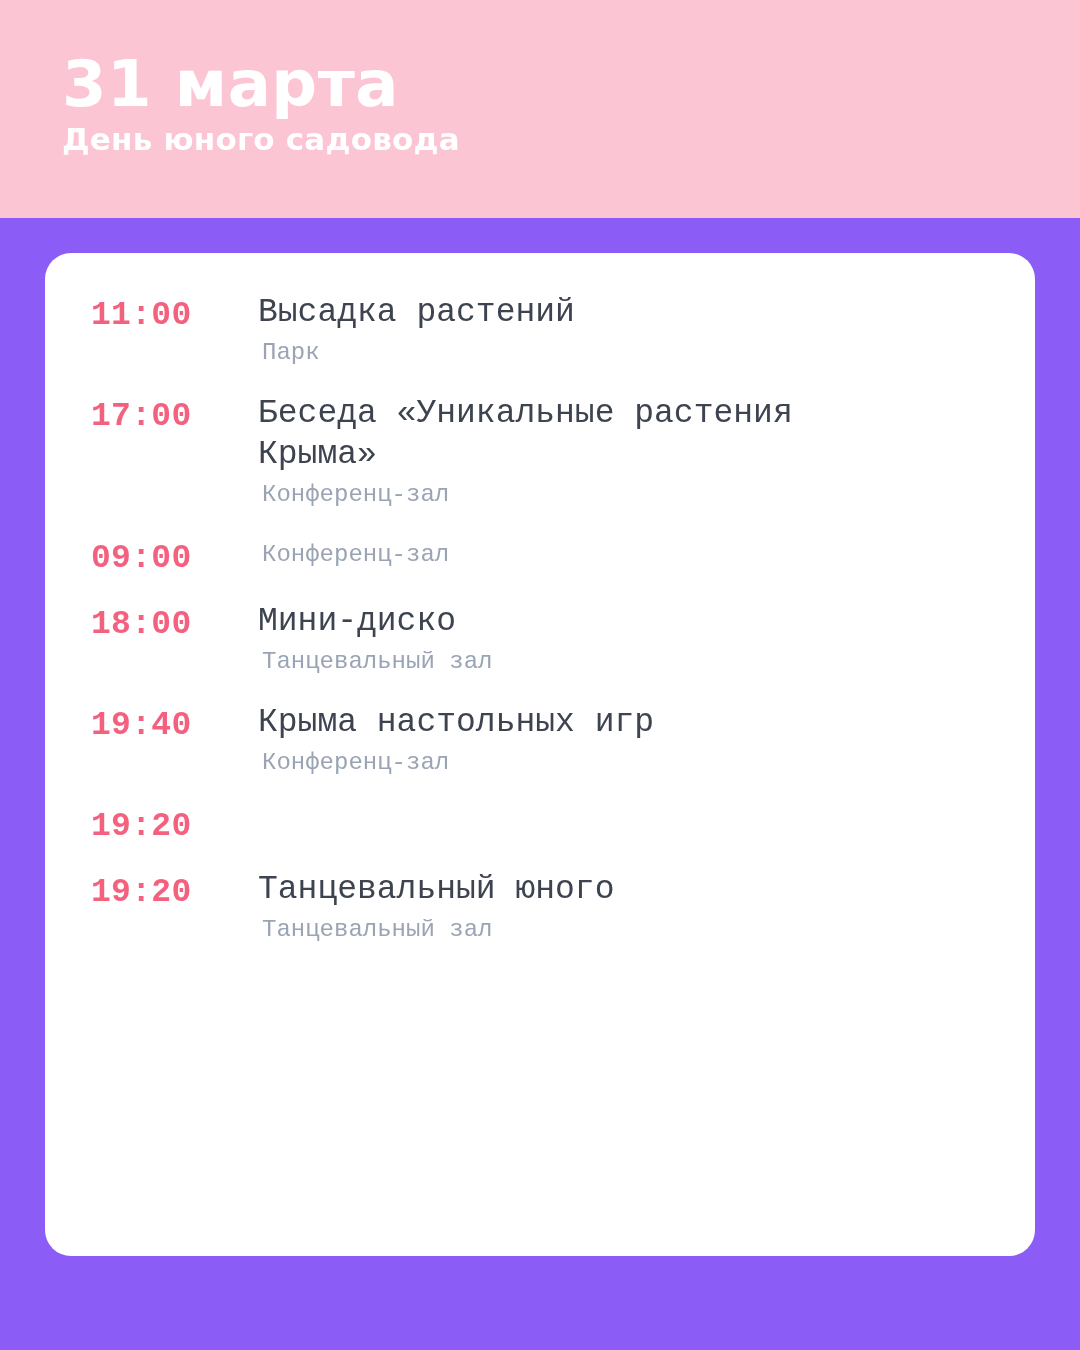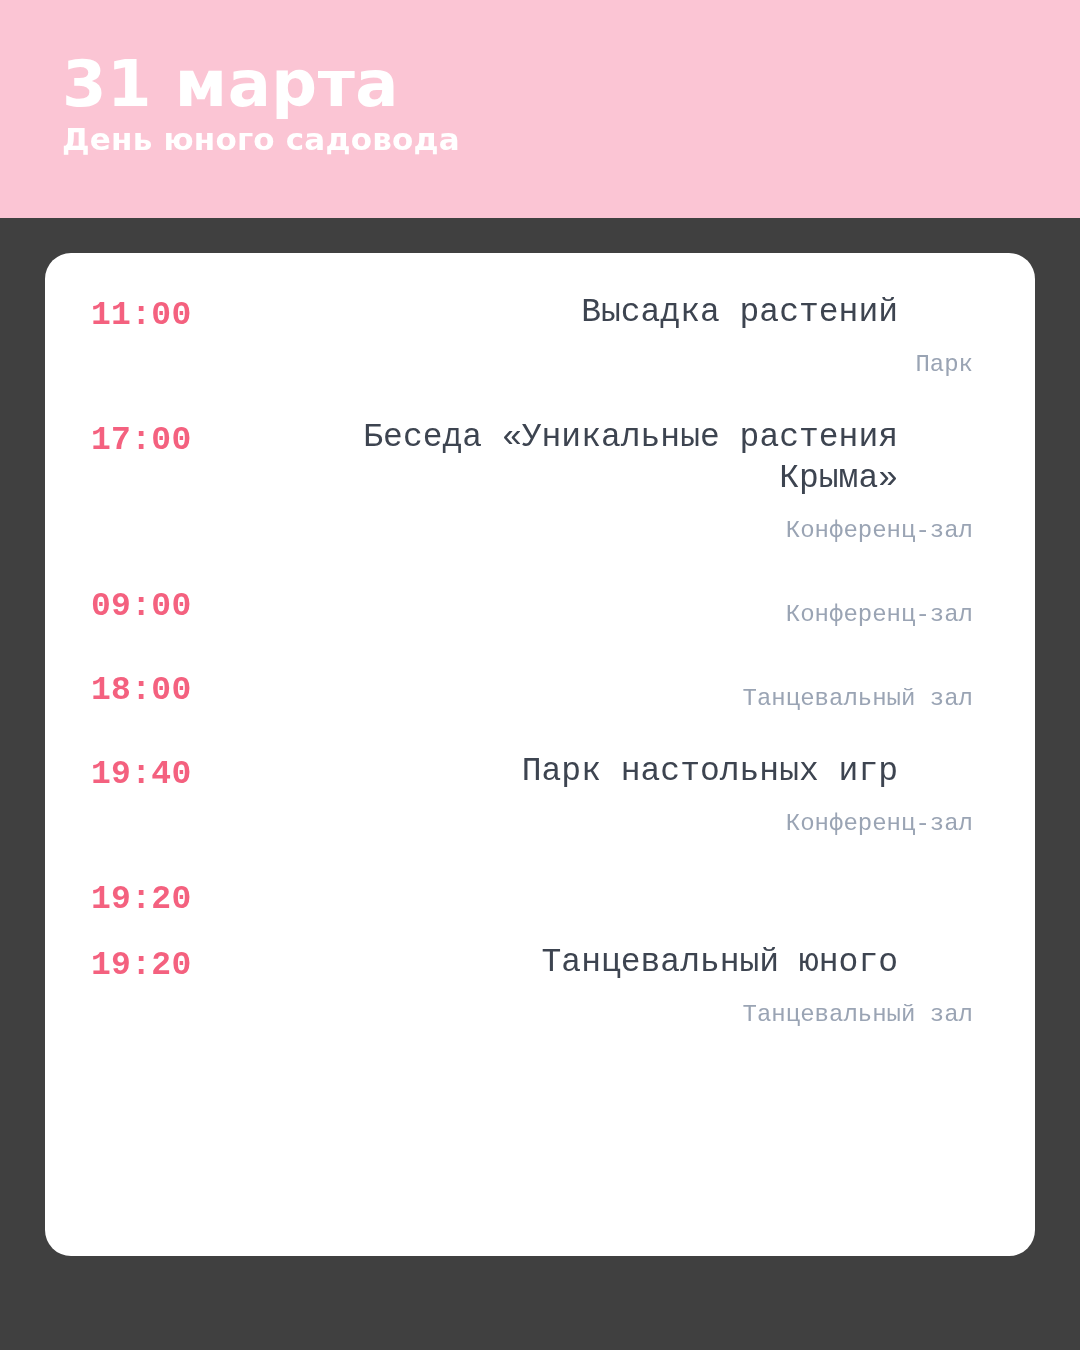"31 марта" .page { background: #404040 -> #8b5cf6 }
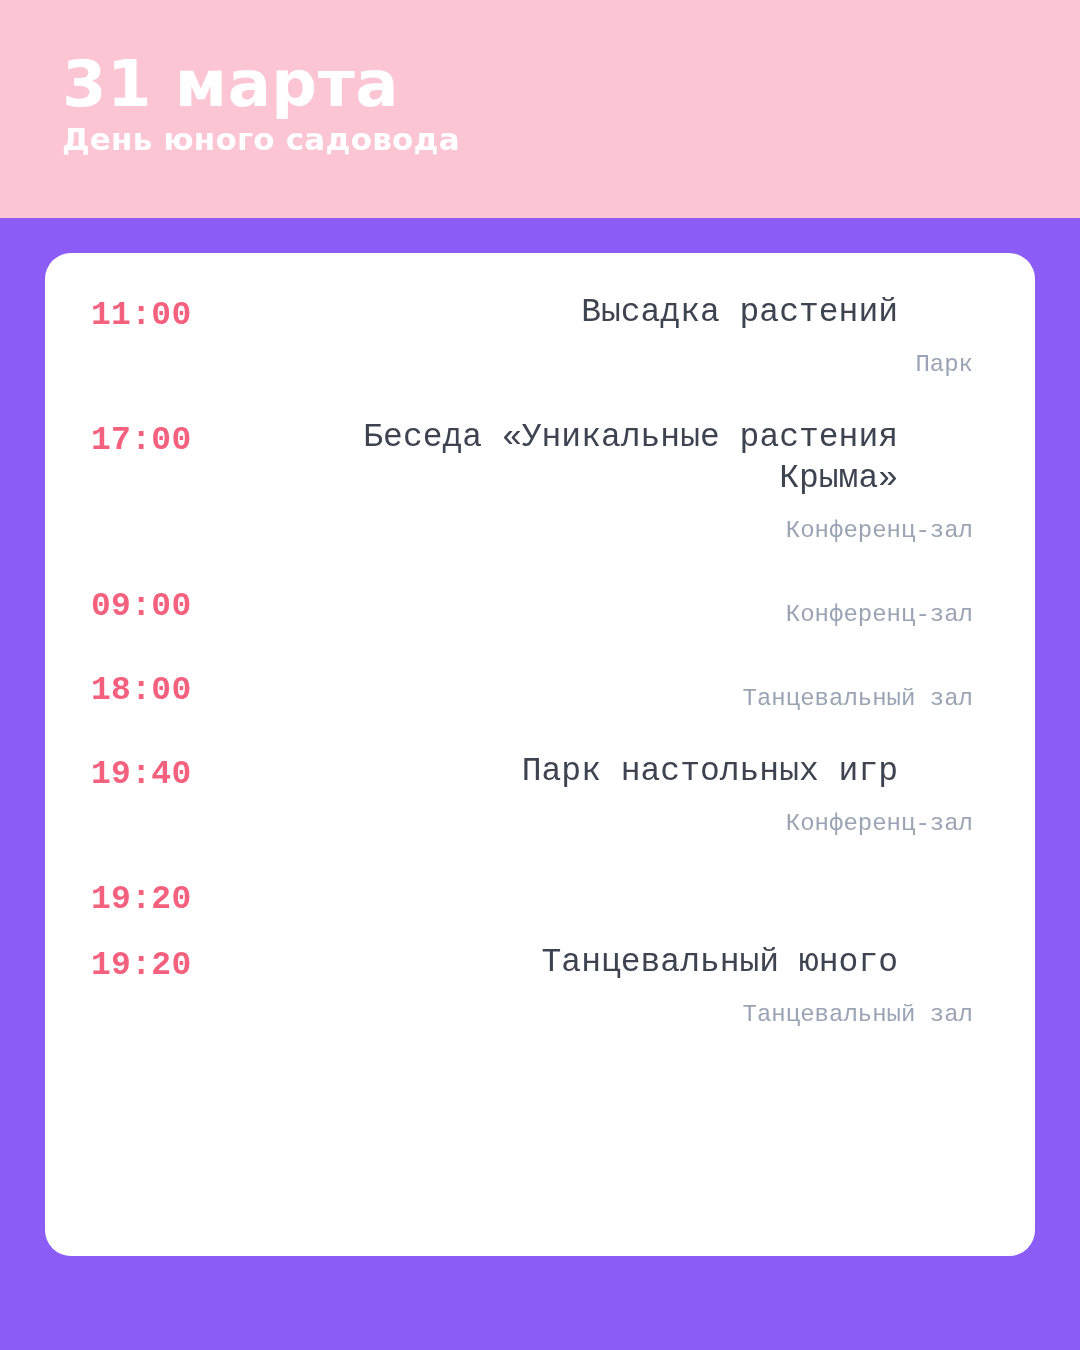"Высадка растений" .event-body { text-align: right -> none }
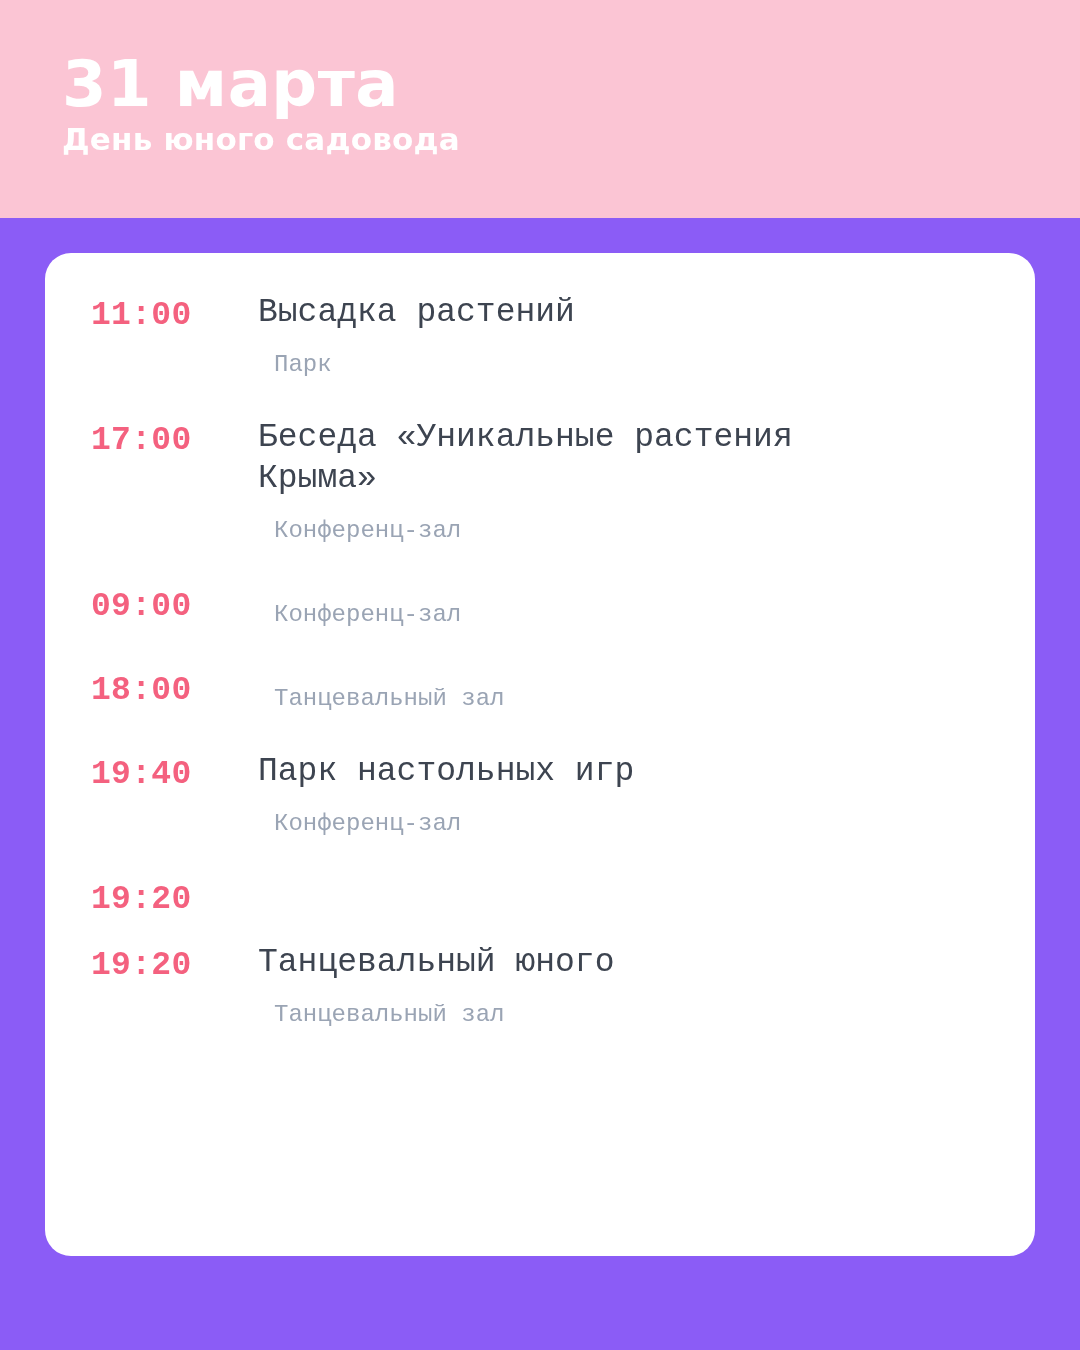"Парк" .event-place { margin: 16px -> 4px }
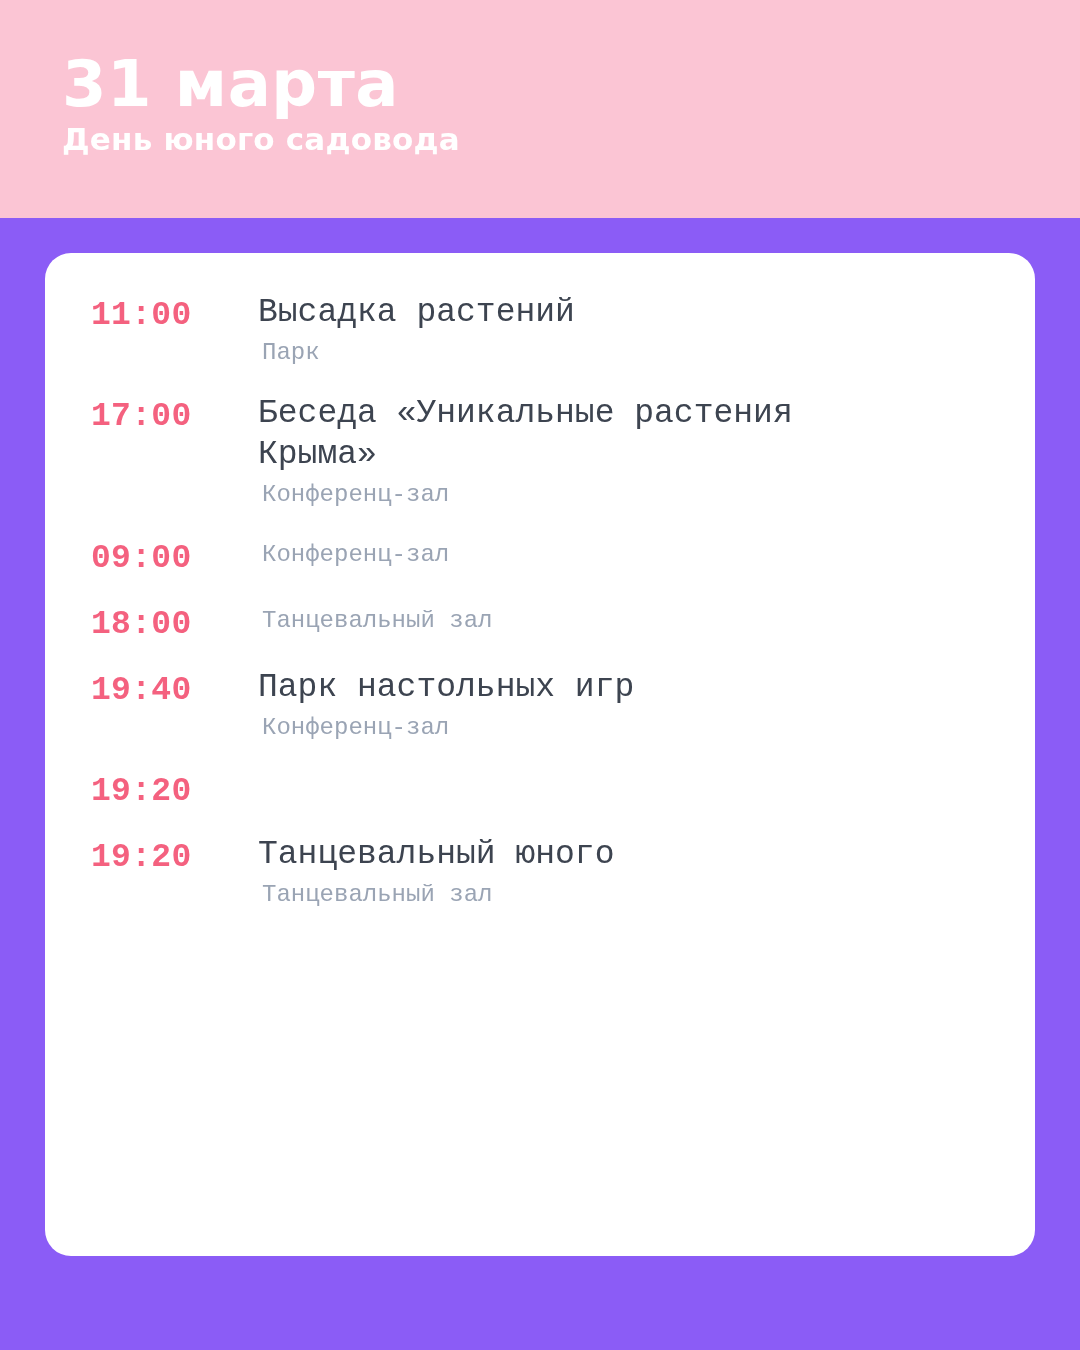"Мини-диско" div.event-title { html: none -> <div>Мини-диско</div> }
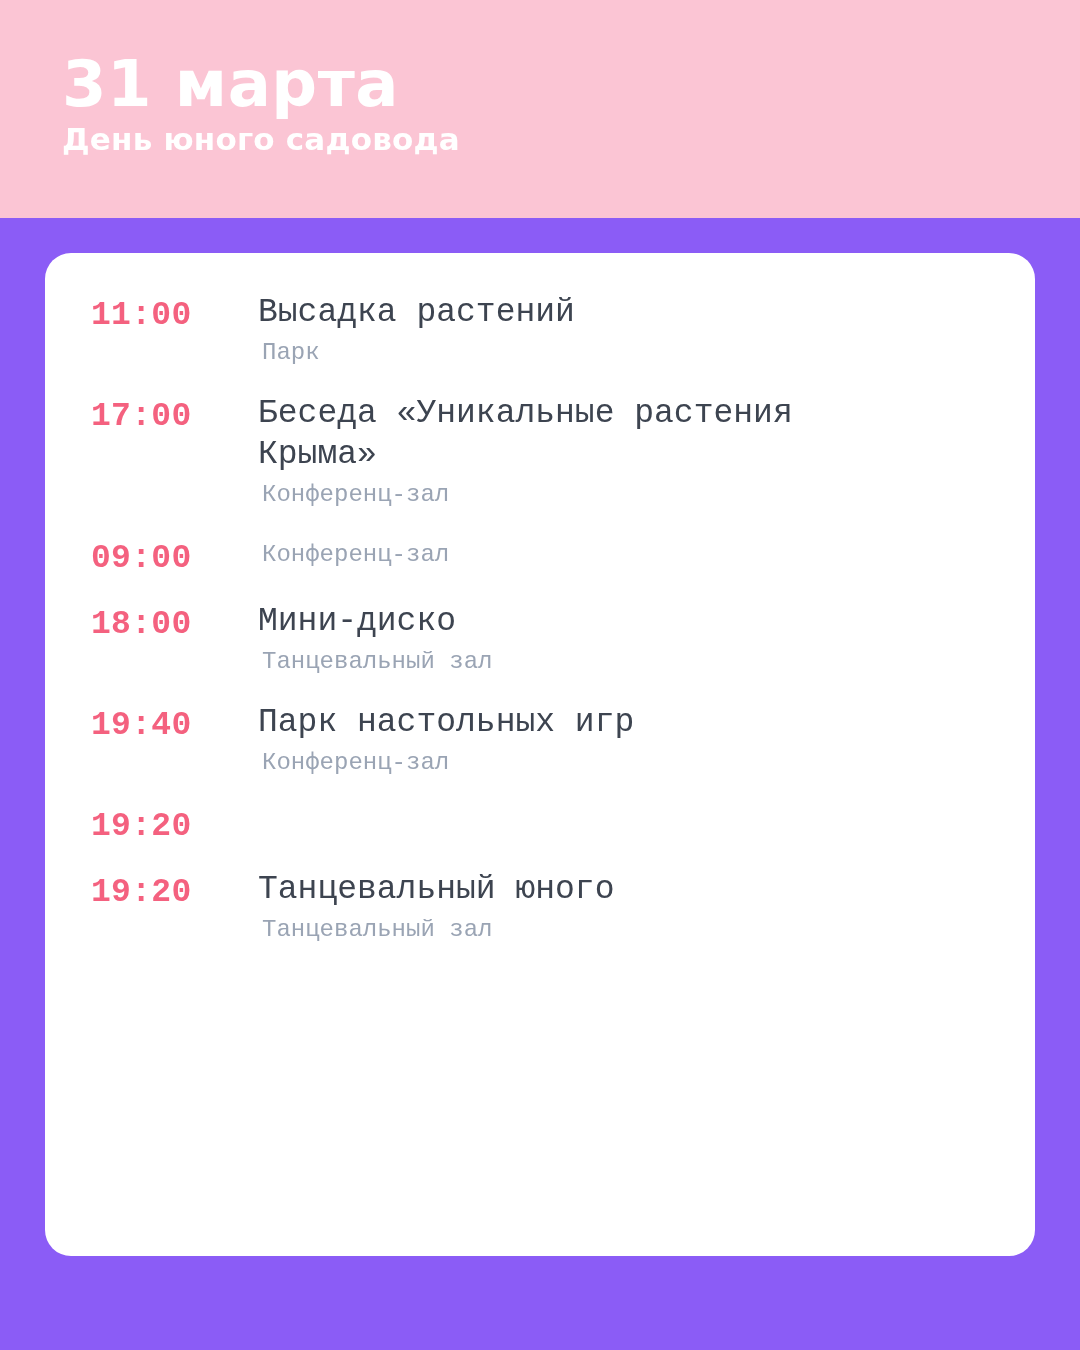"Парк настольных игр" div.event-title { text: Парк -> Крыма }
